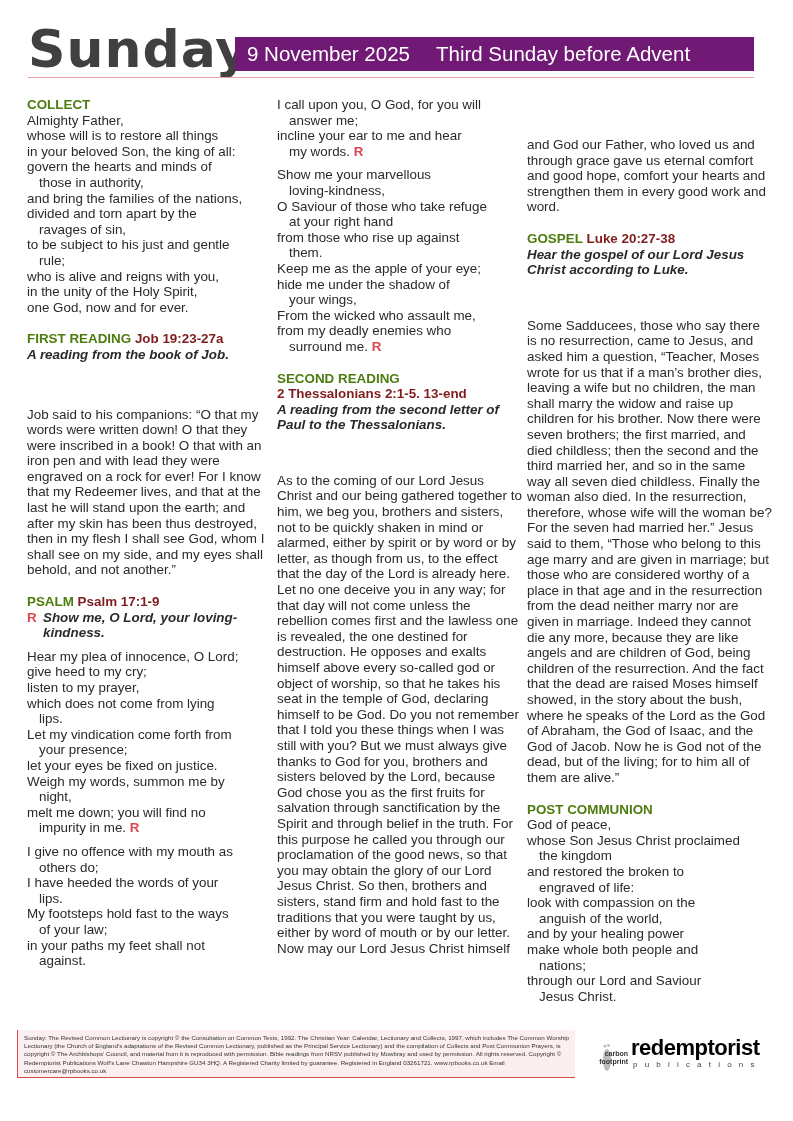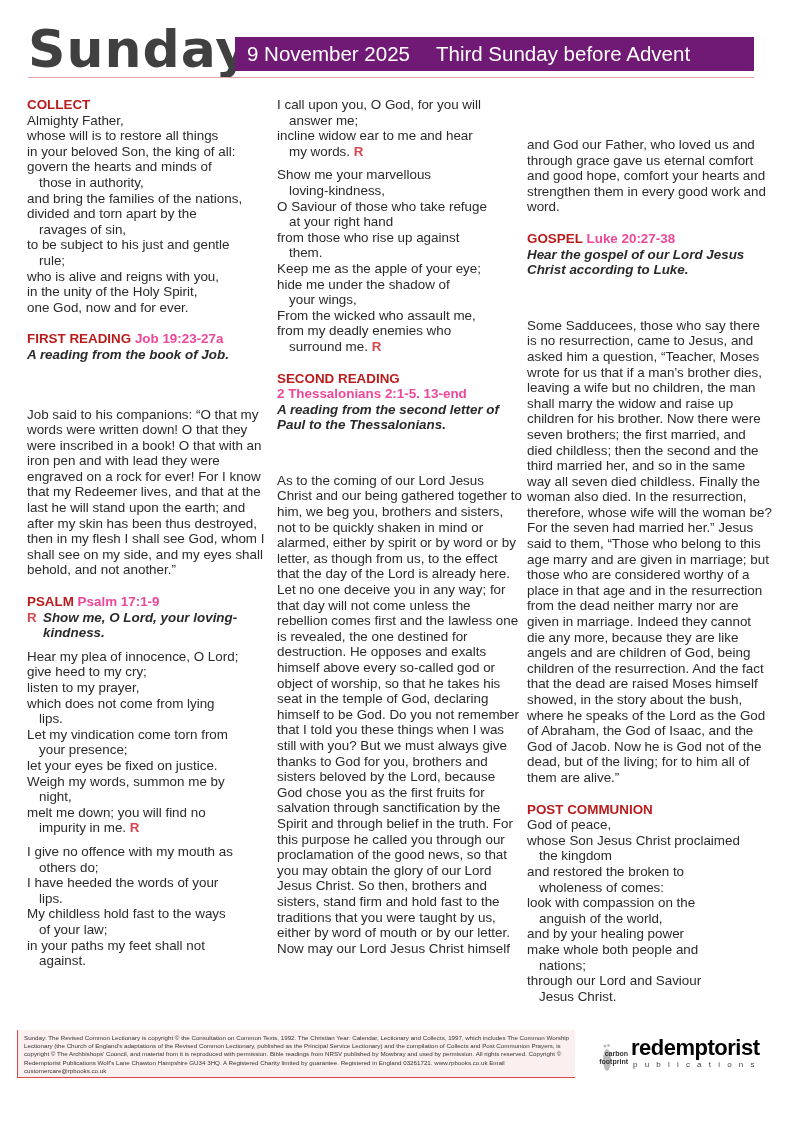"COLLECT" .heading { color: #b91c1c -> #4d7c0f }
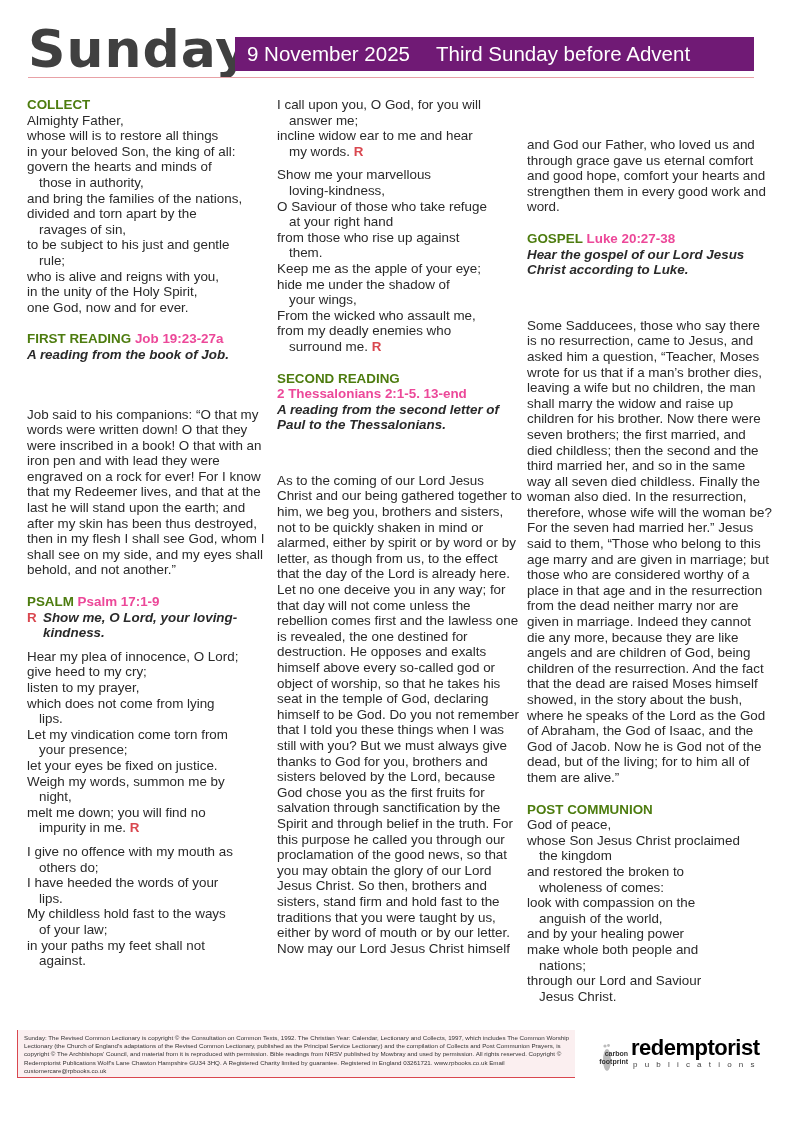"incline widow ear to me" span.line { text: widow -> your }
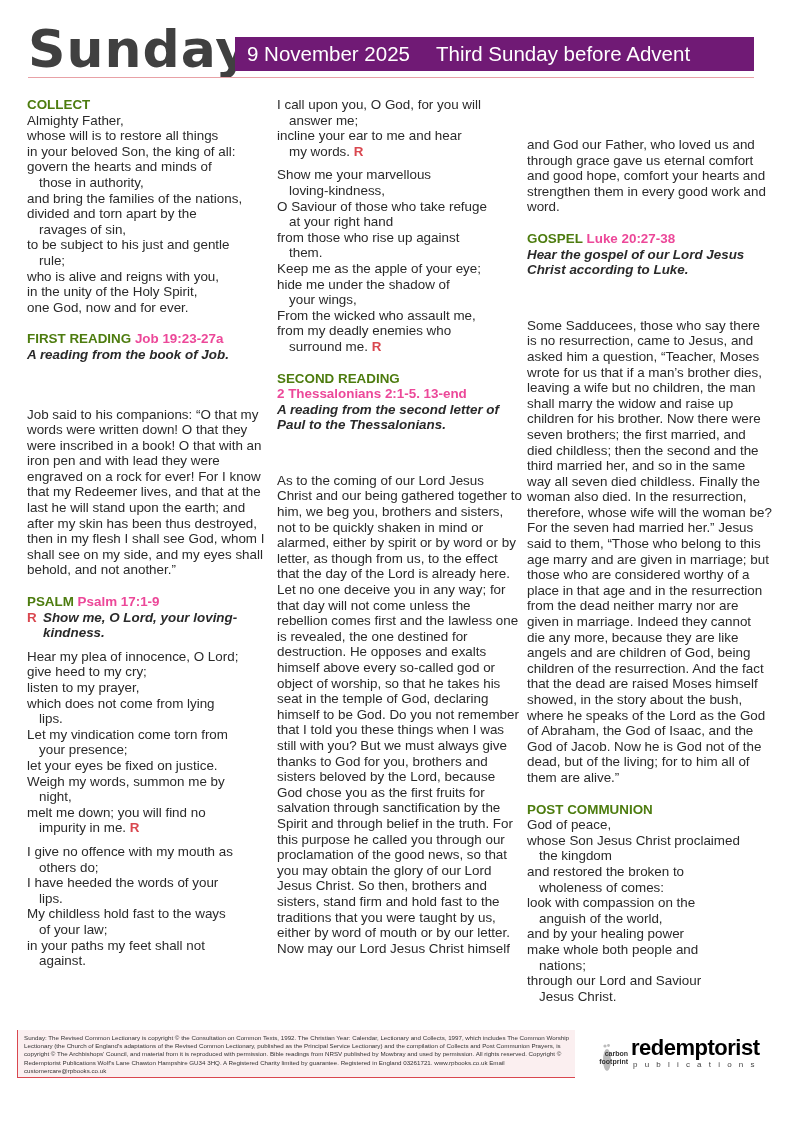"Luke 20:27-38" .ref { color: #ec4899 -> #7f1d1d }
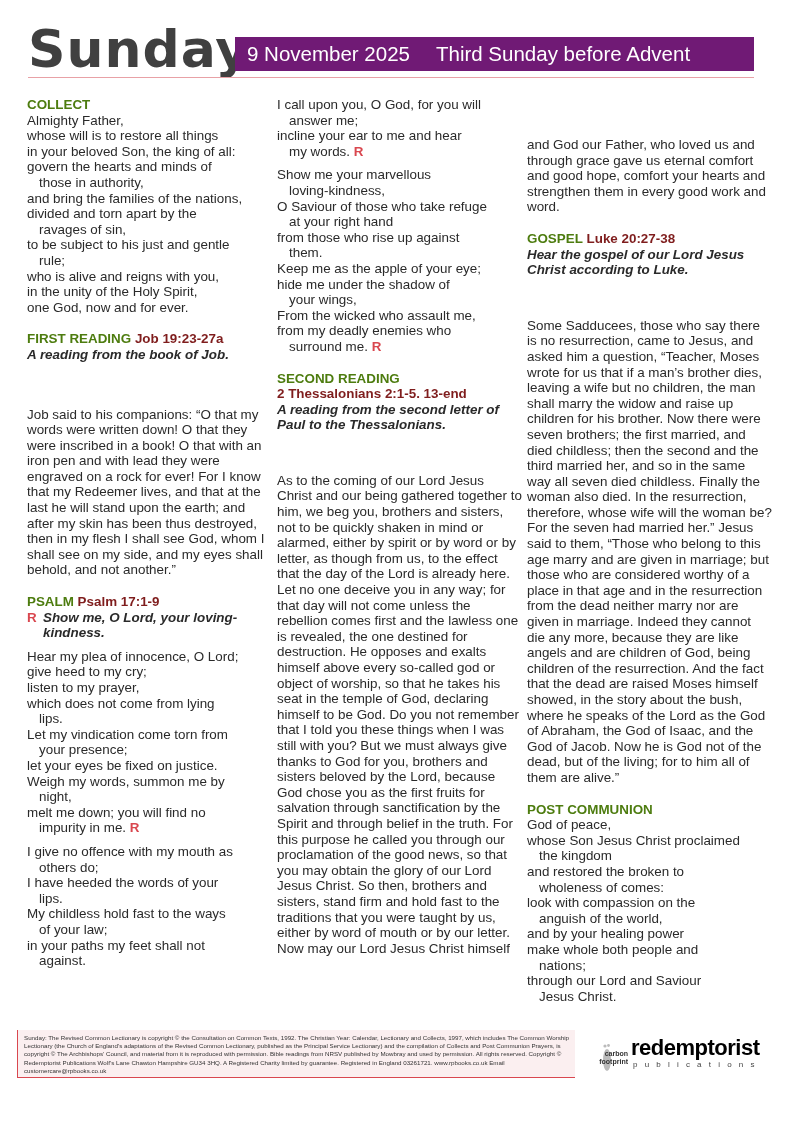"Let my vindication come torn" span.line { text: torn -> forth }
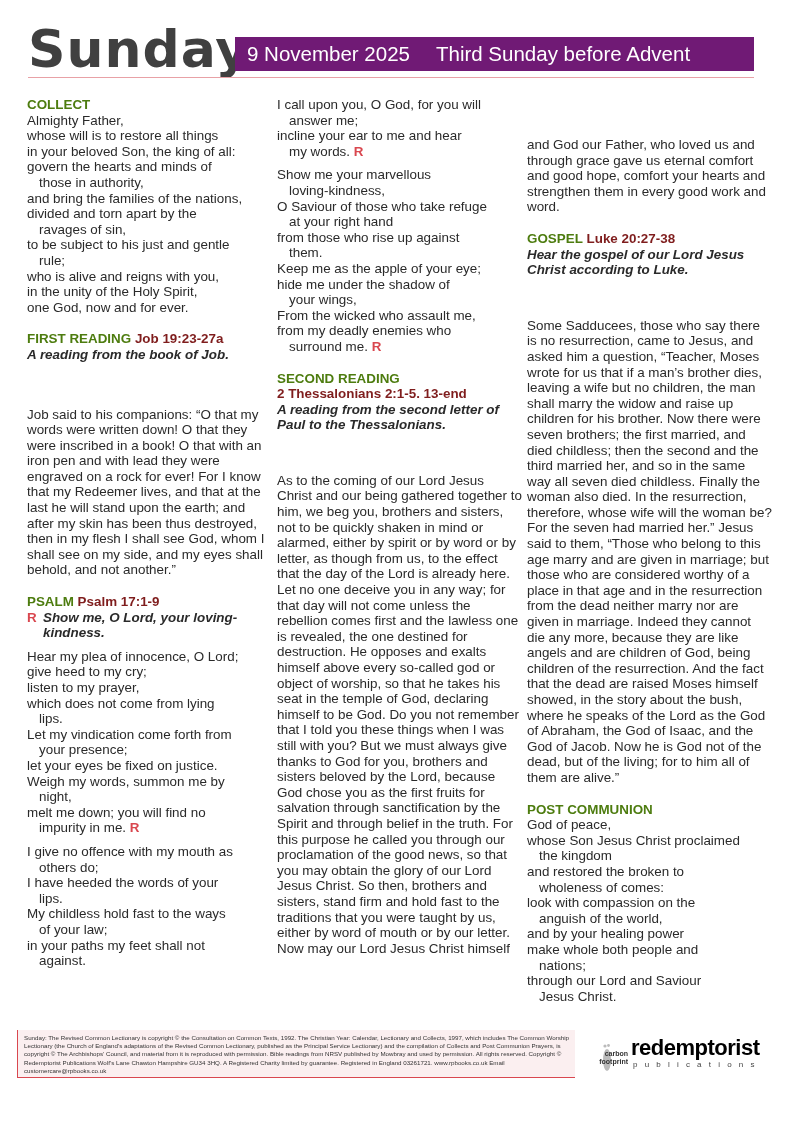"wholeness of comes:" span.ind { text: wholeness of comes -> engraved of life }
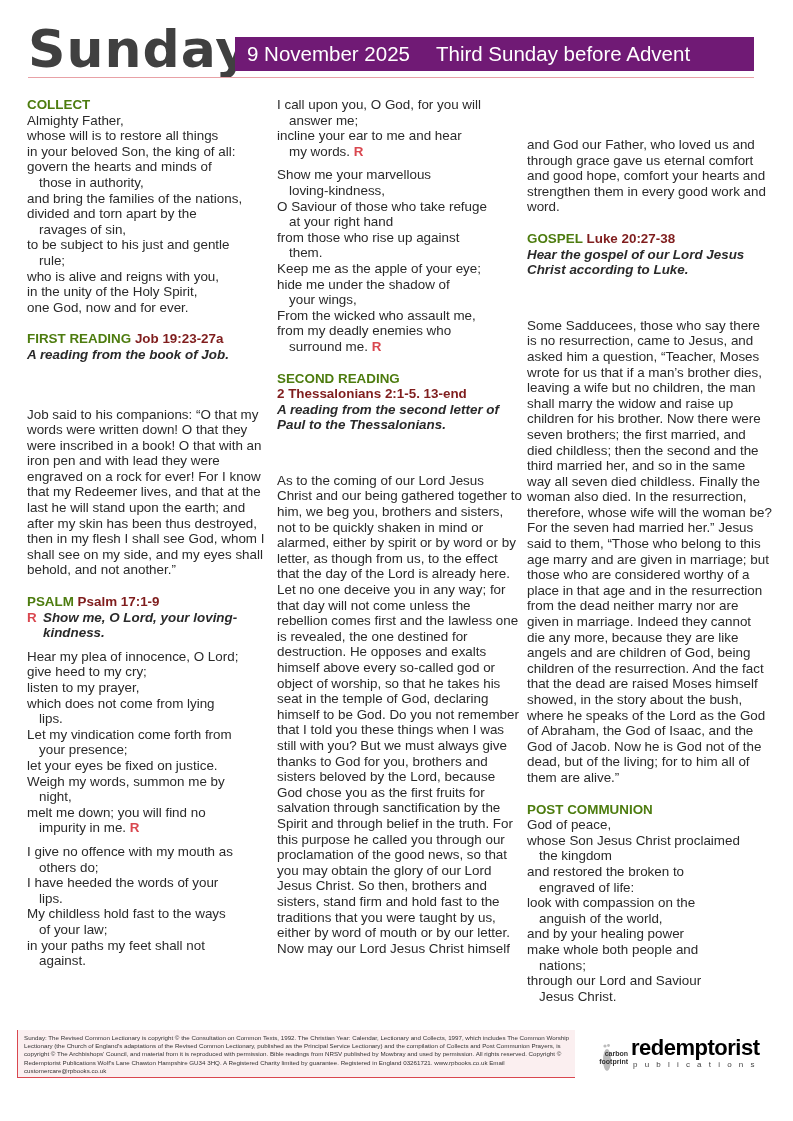"My childless hold fast to" span.line { text: childless -> footsteps }
